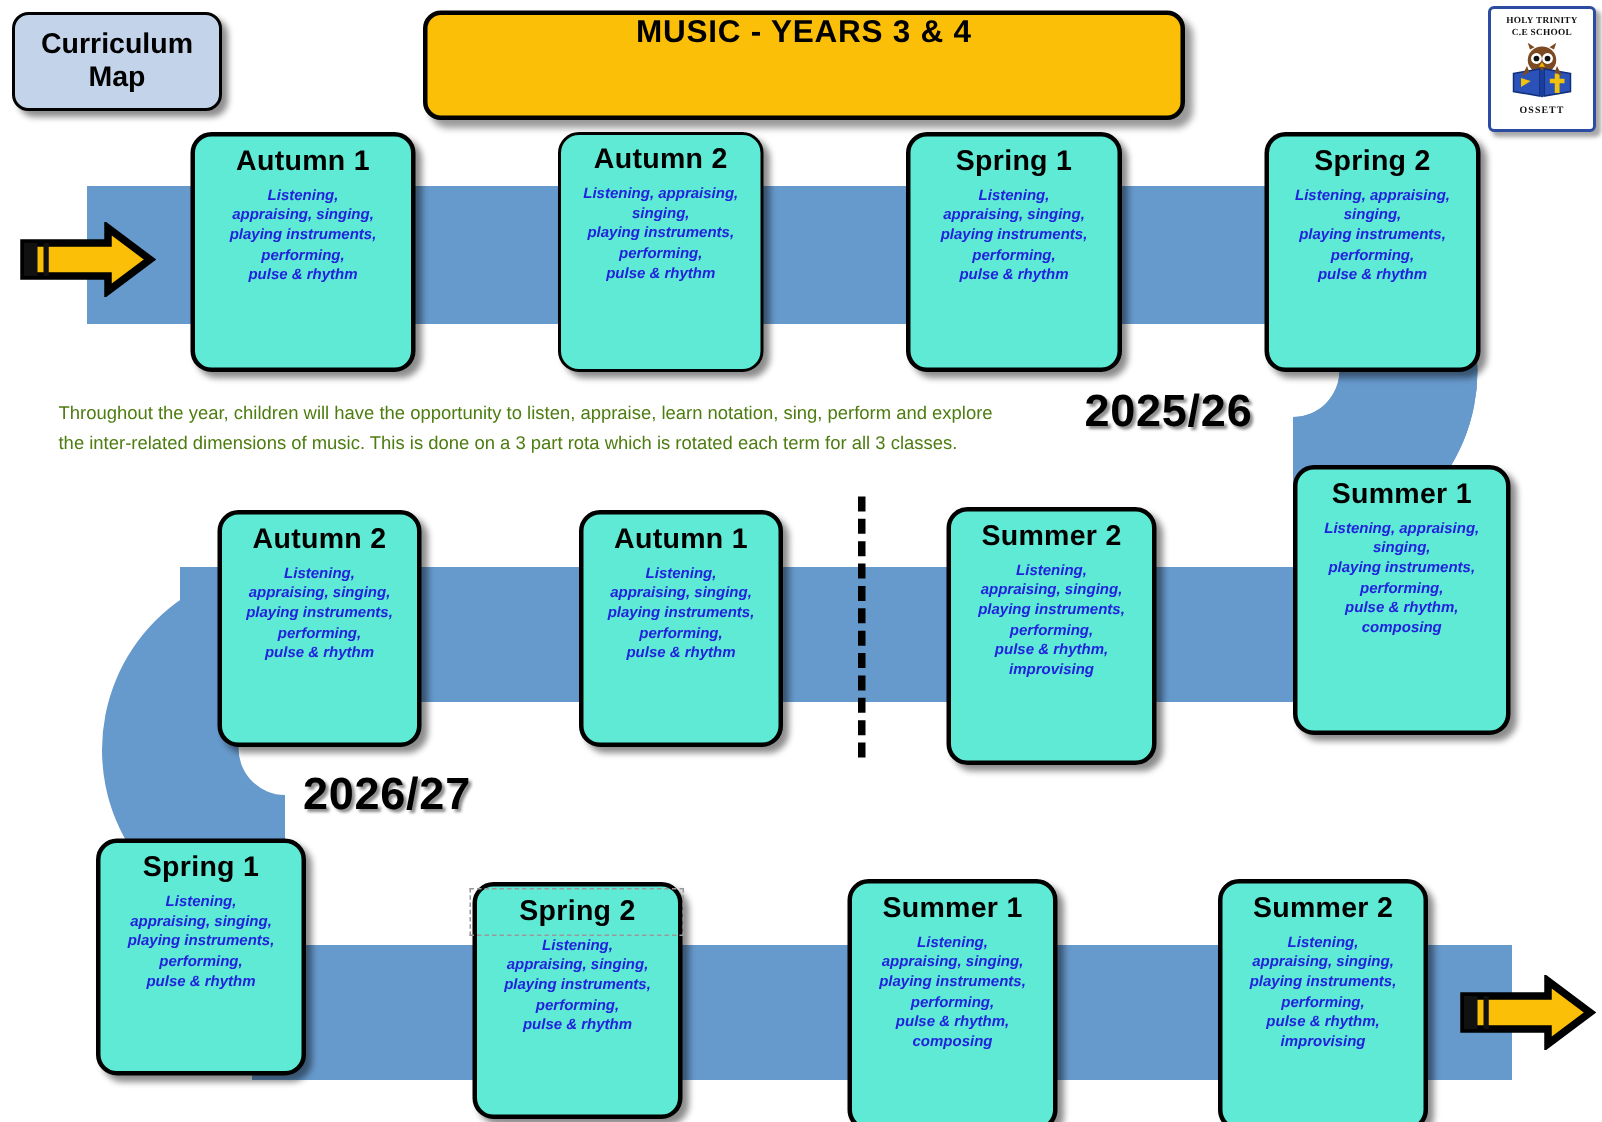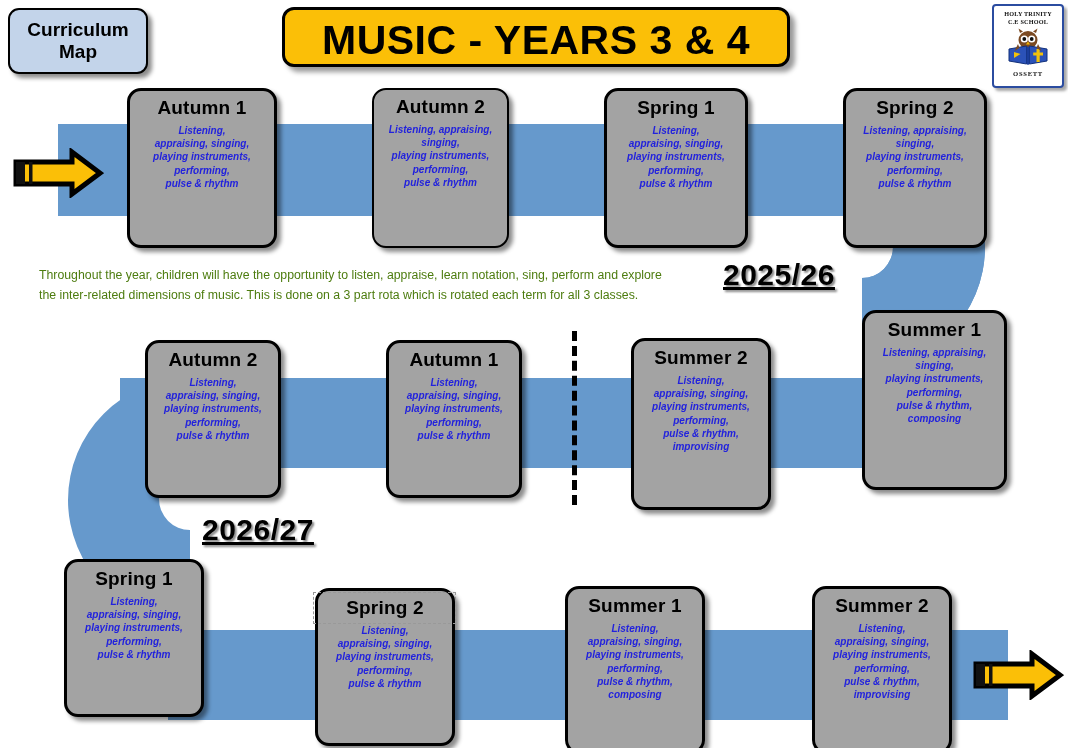"MUSIC - YEARS 3 &" #title-banner { align-items: flex-end -> flex-start; font-size: 41px -> 21px; height: 60px -> 73px }
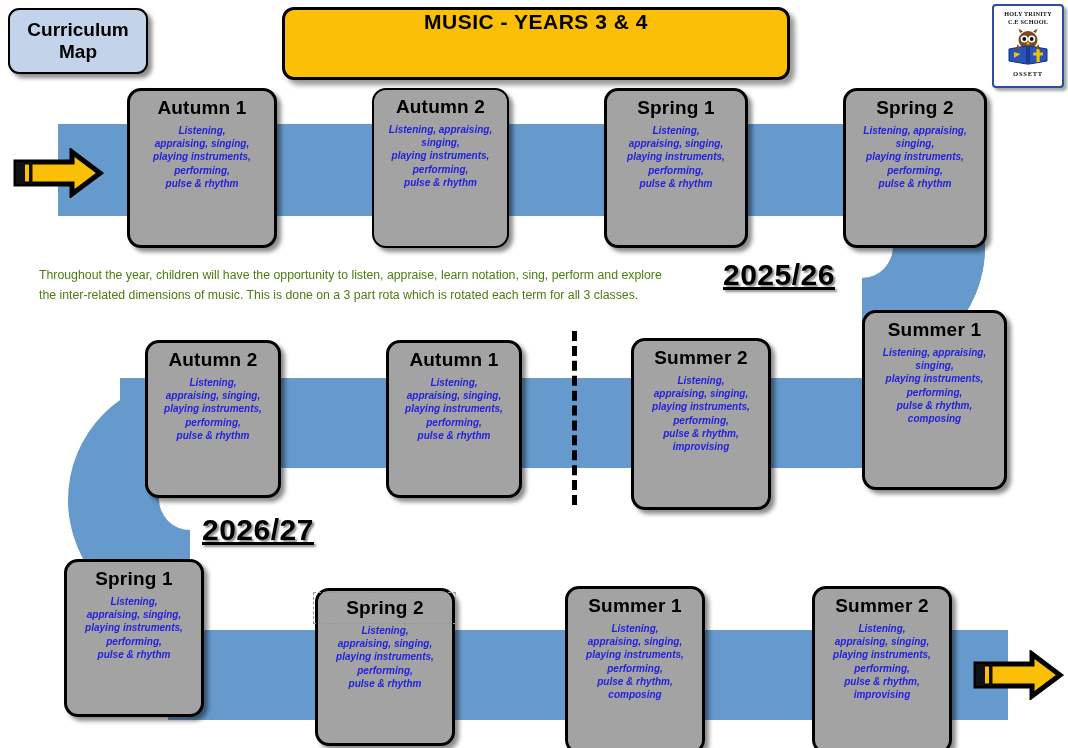"Autumn 1" .term-box { background: #a3a3a3 -> #5eead4 }
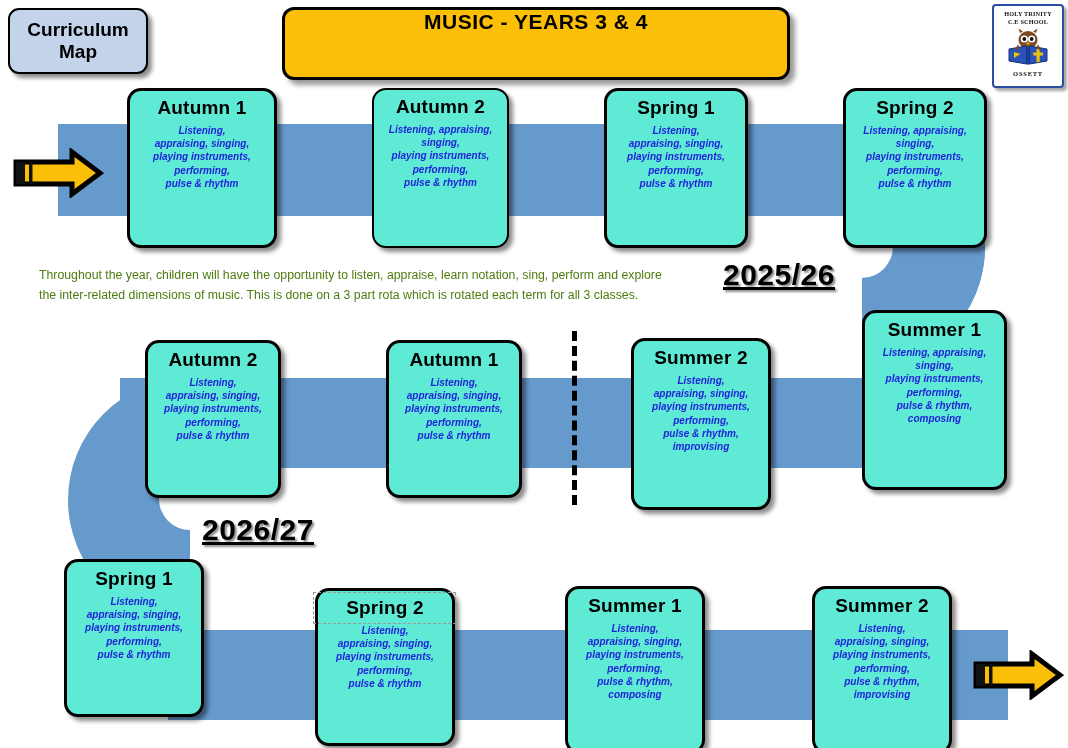"2025/26" .year-label { text-decoration: underline -> none }
